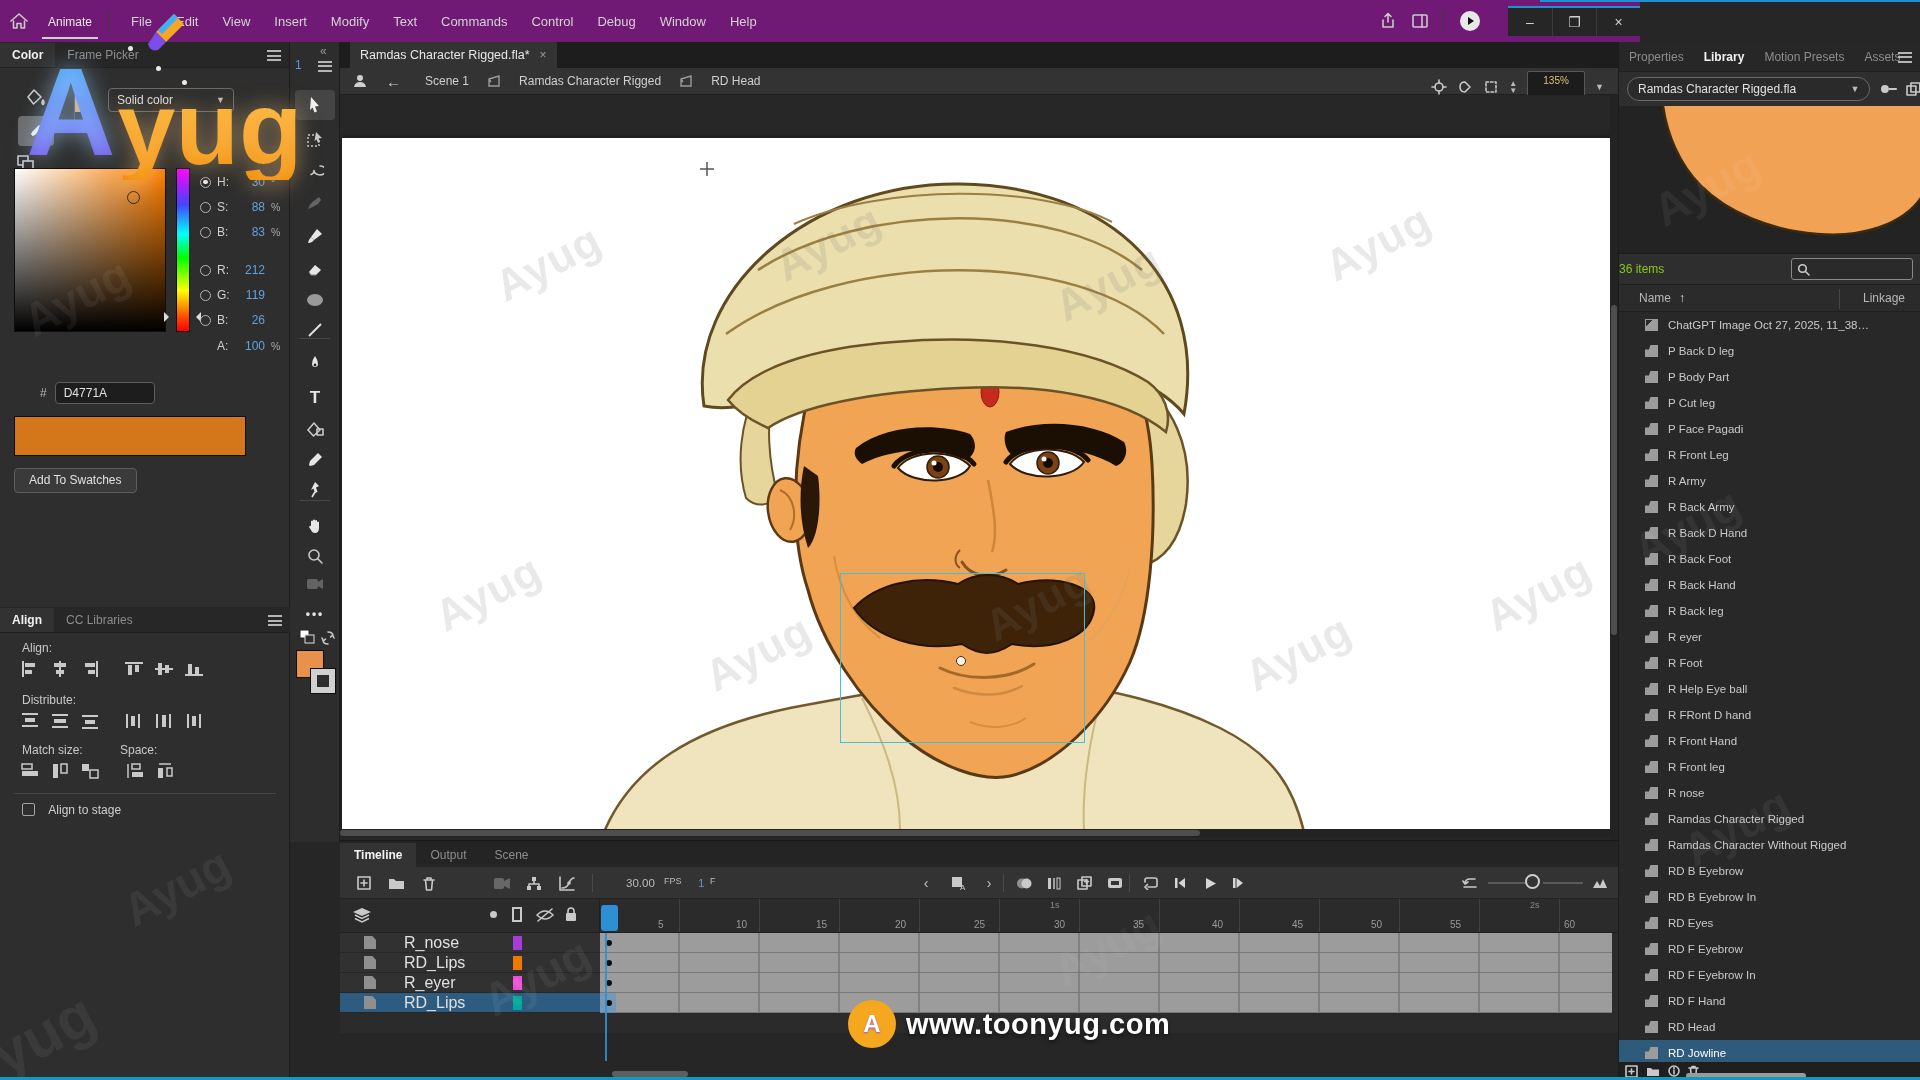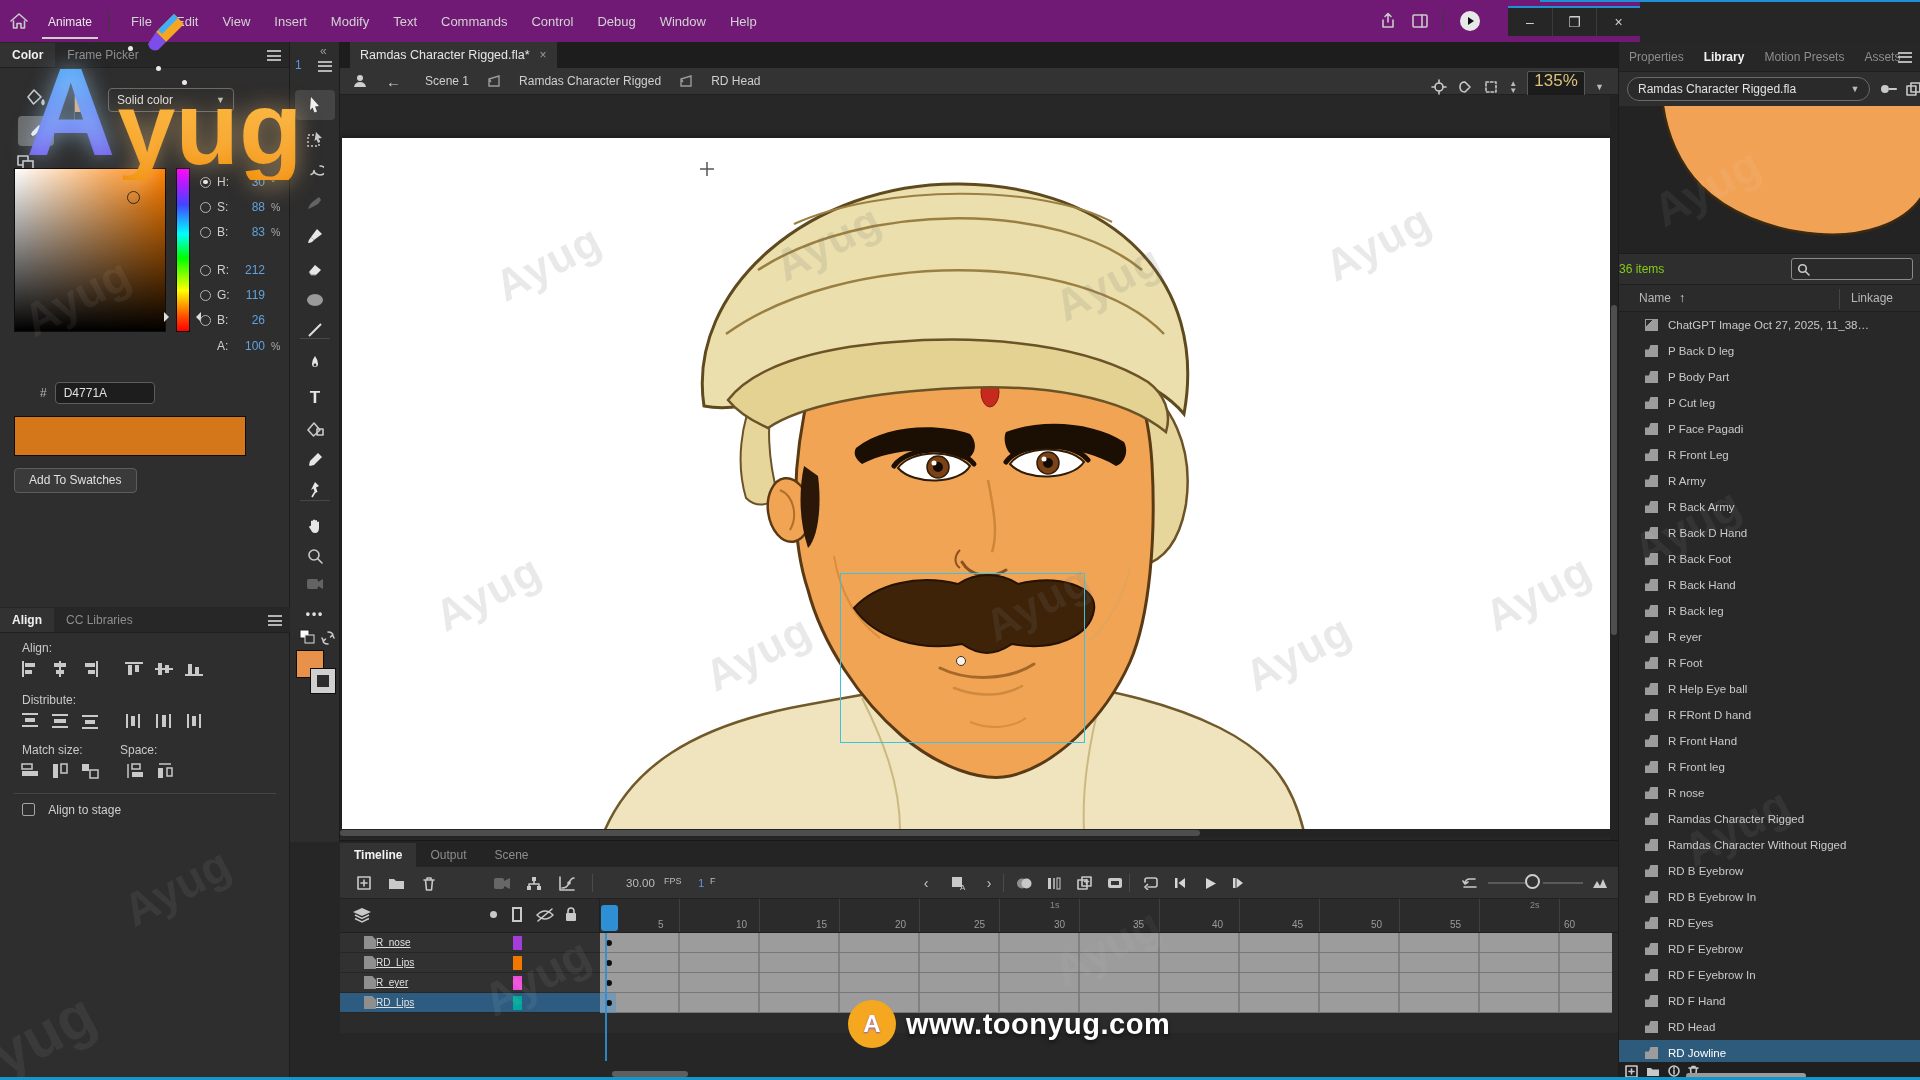"135%" .zoominput { font-size: 17px -> 10px }
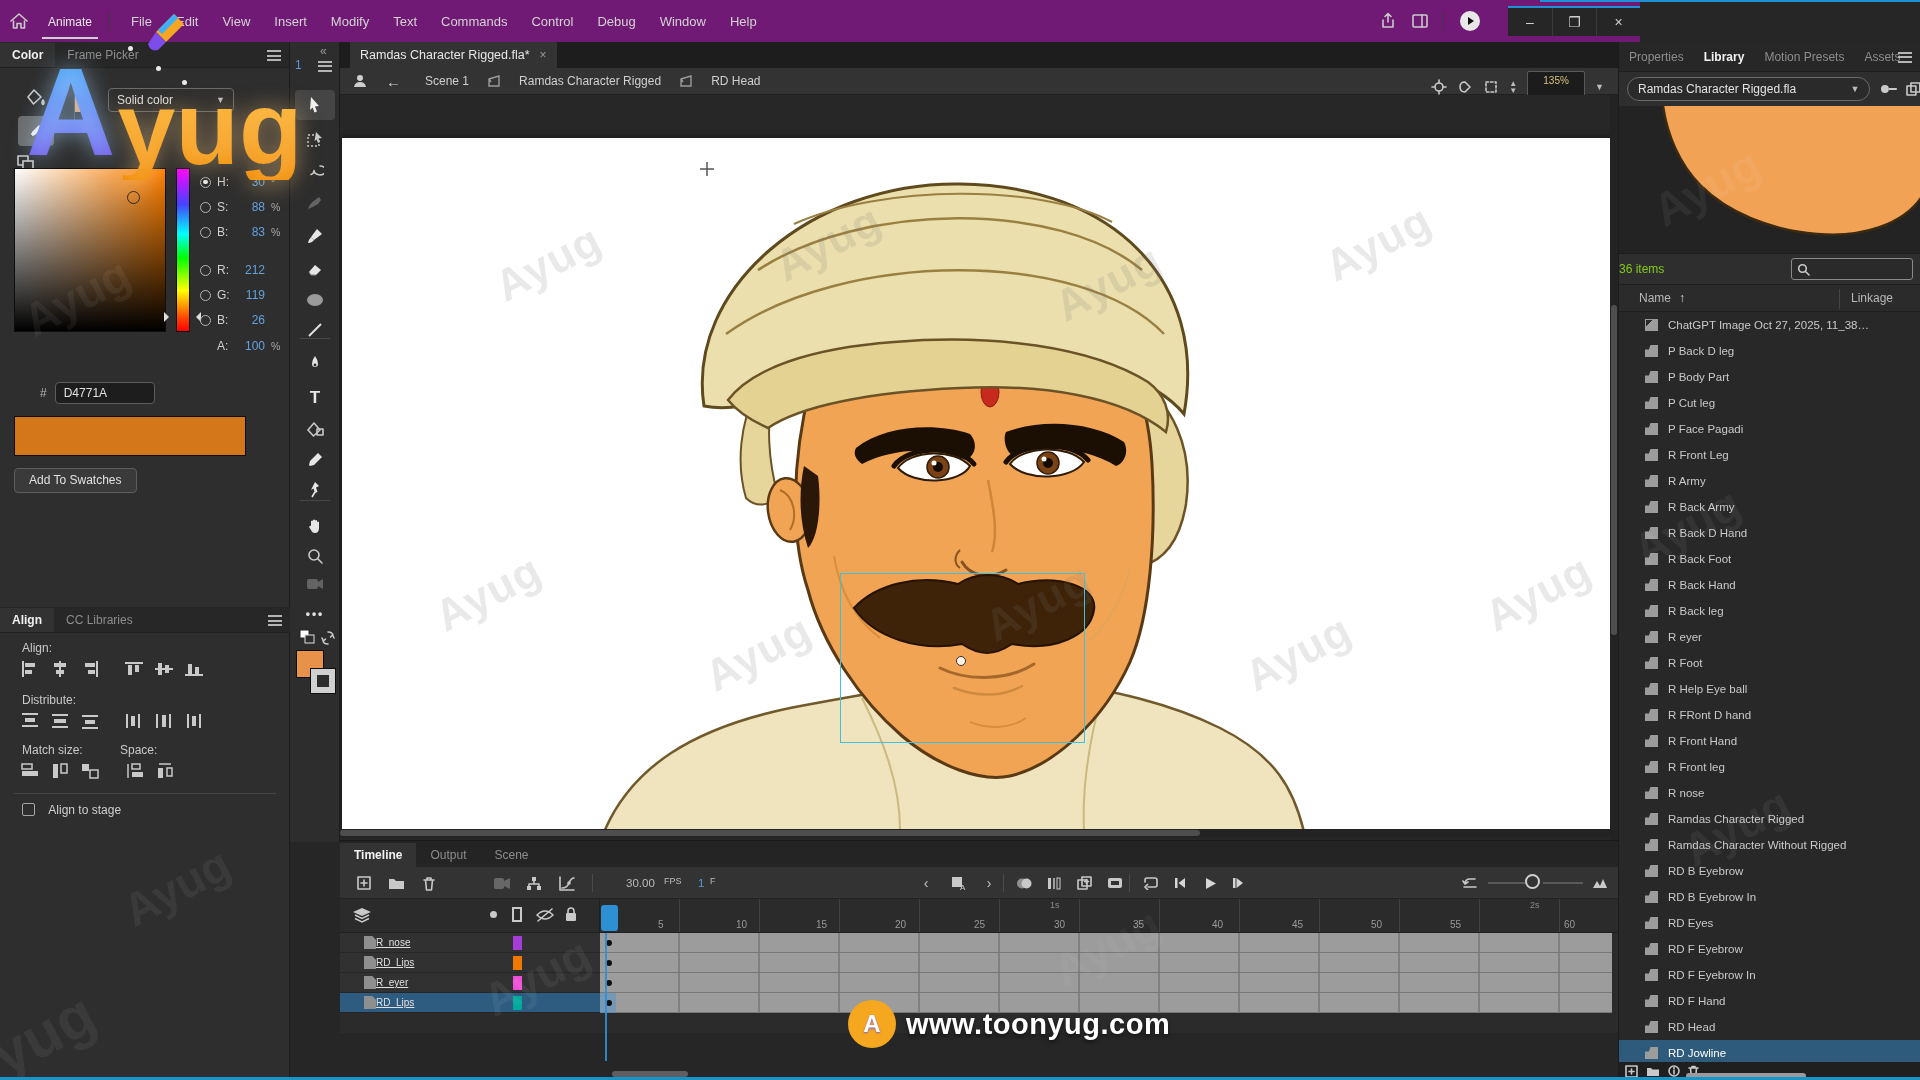"Linkage" span { left: 232px -> 244px }
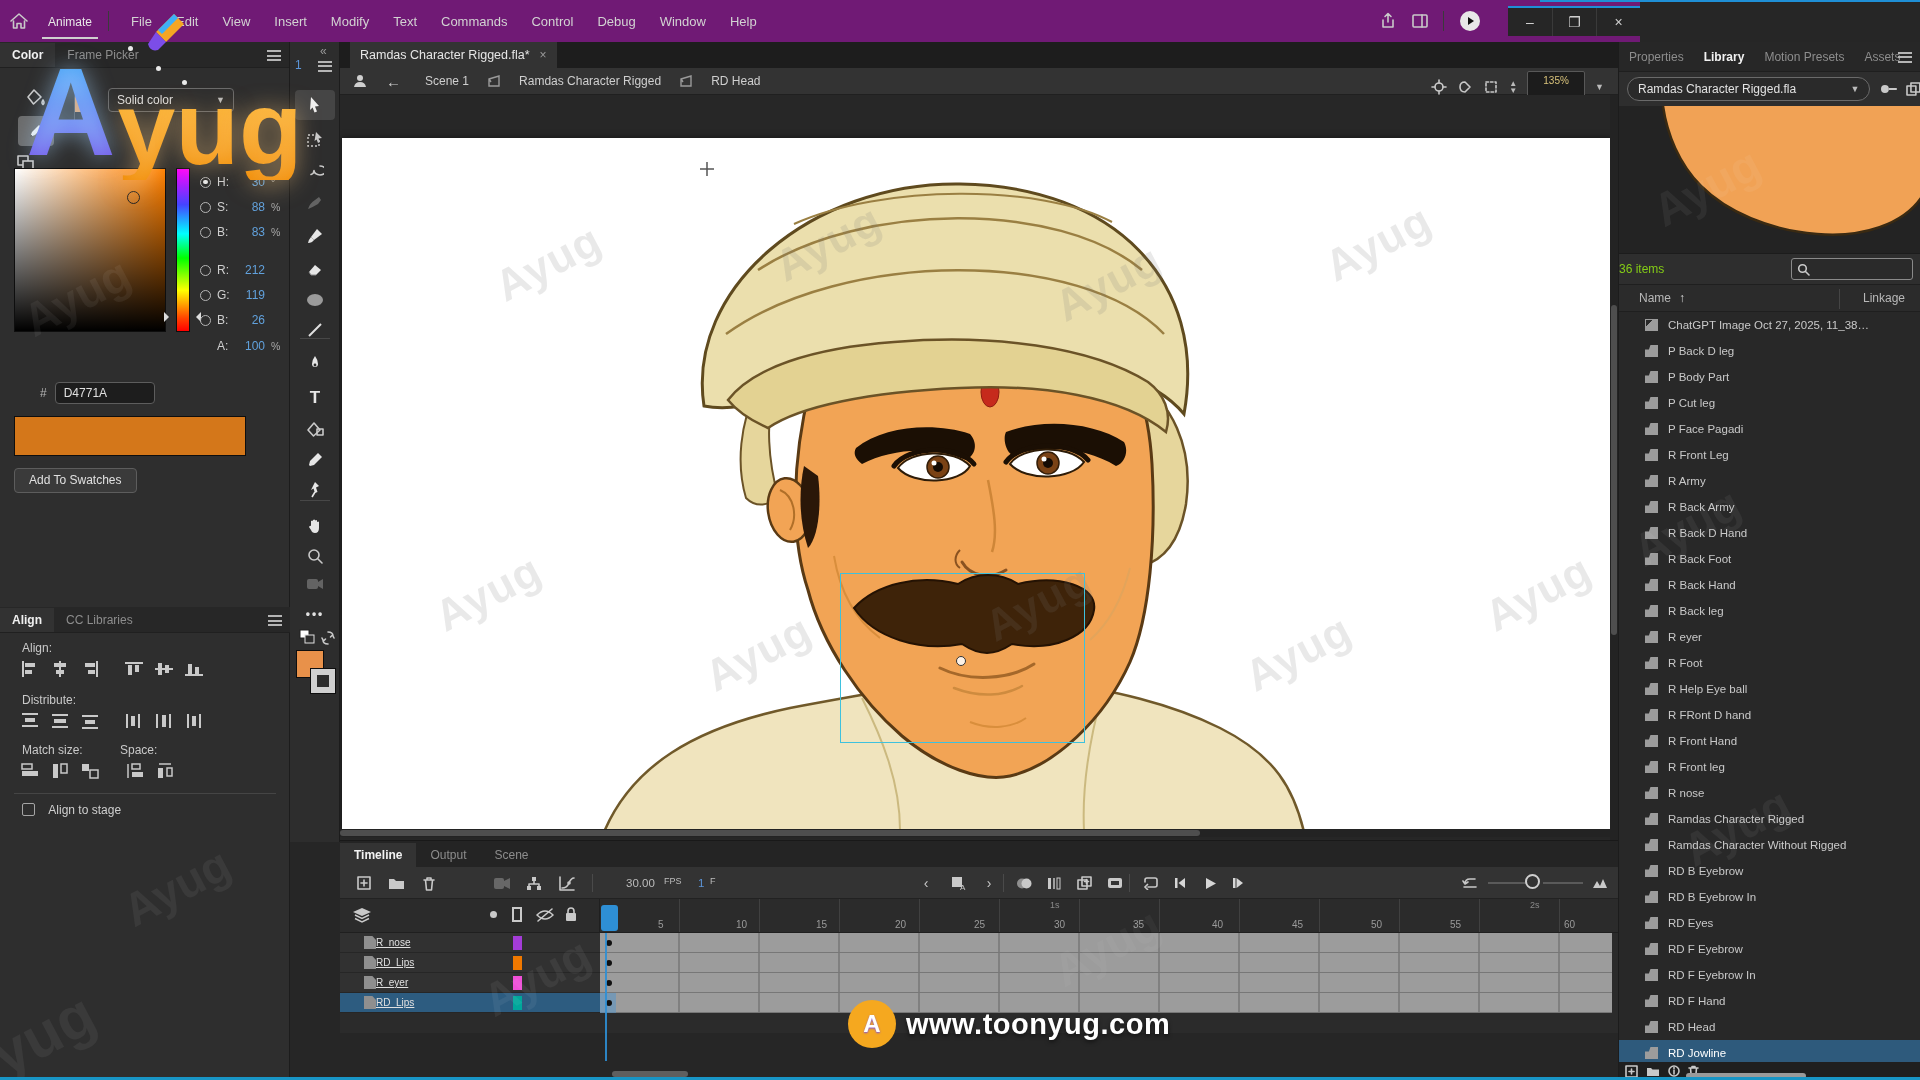"R_nose" .lname { font-size: 10px -> 16px; margin-left: 0 -> 28px; text-decoration: underline -> none }
